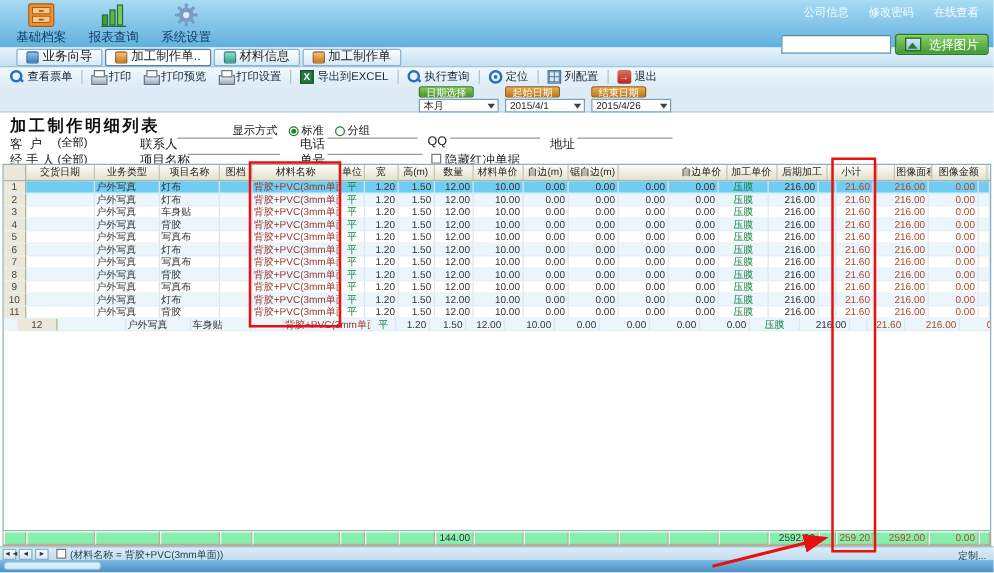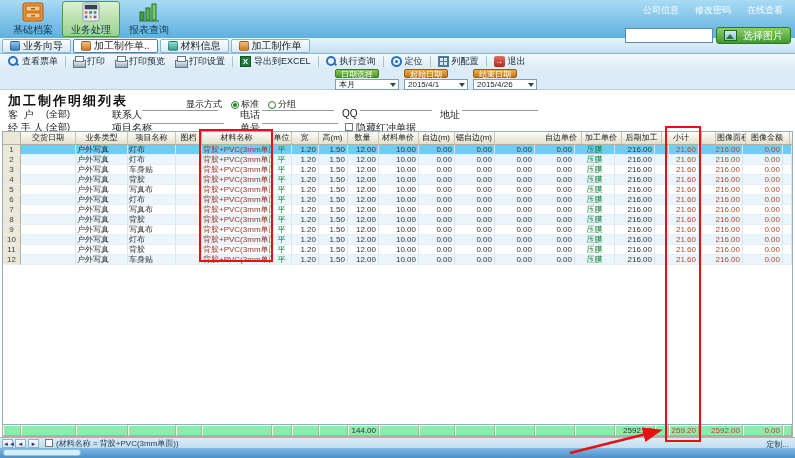"业务处理" div.navitem { html: <div> <span> <svg> <rect></rect> <rect></rect> <rect></rect> <rect></rect> <rect></rect> <rect></rect> <rect></rect> <rect></rect> </svg> </span> <span>业务处理</span> </div> -> none }
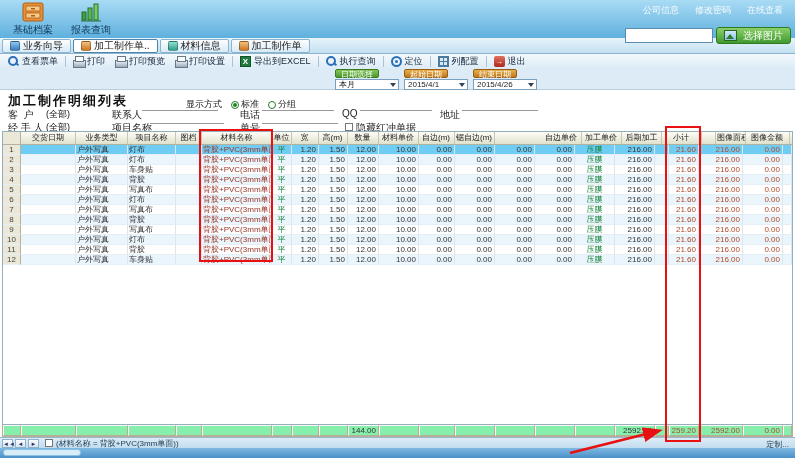"系统设置" div.navitem { html: none -> <div> <span> <svg> <g> <rect></rect> <rect></rect> <rect></rect> <rect></rect> <circle></circle> <circle></circle> </g> </svg> </span> <span>系统设置</span> </div> }
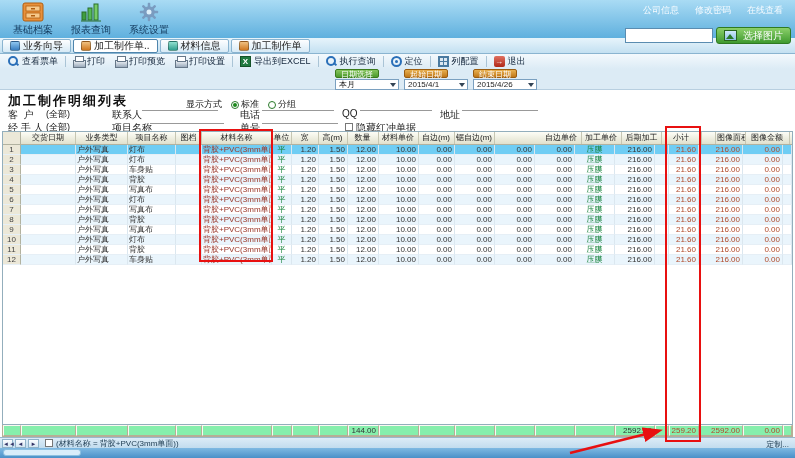"业务向导" .tabbar { padding-left: 2px -> 13px }
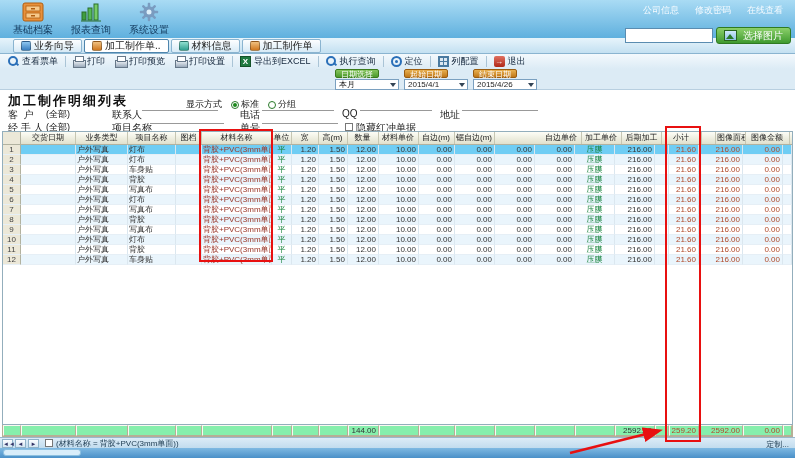"12" div.gc { margin-left: none -> 11px; width: 18px -> 32px }
